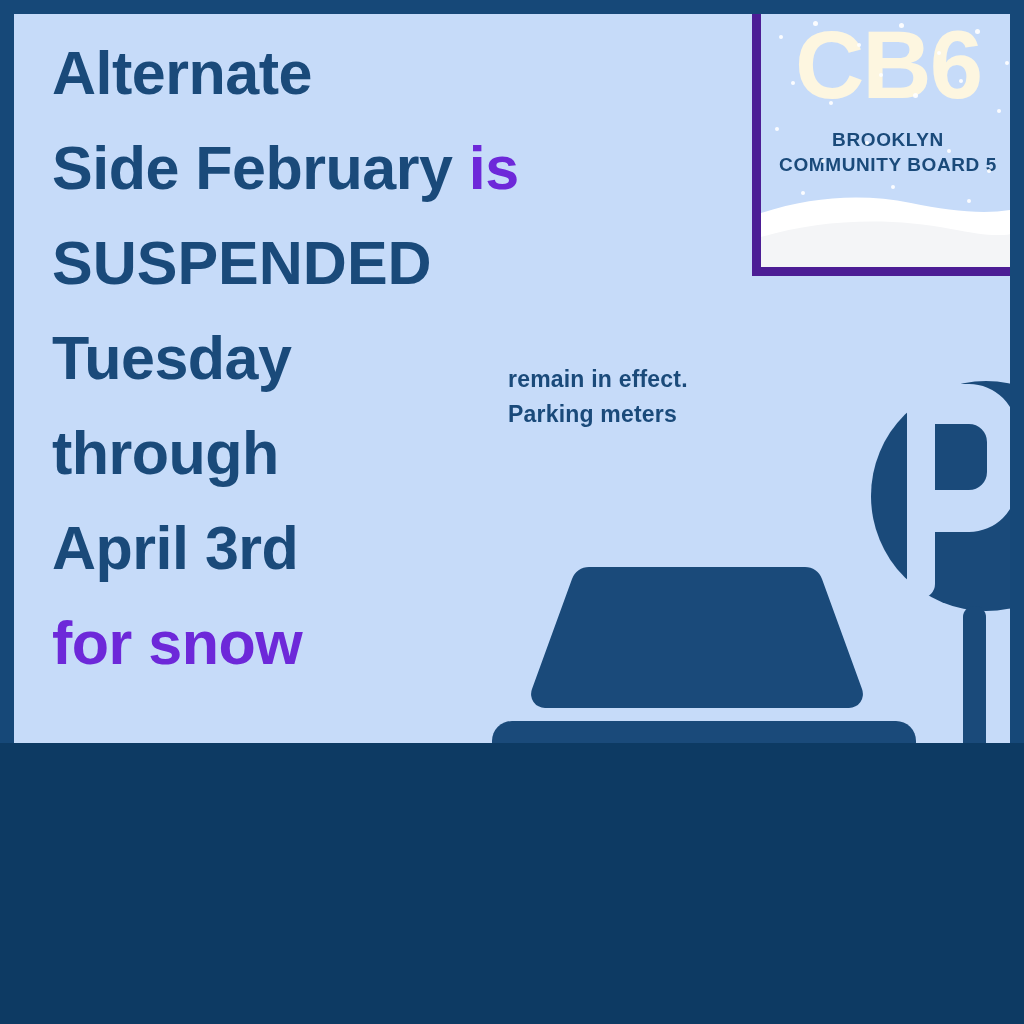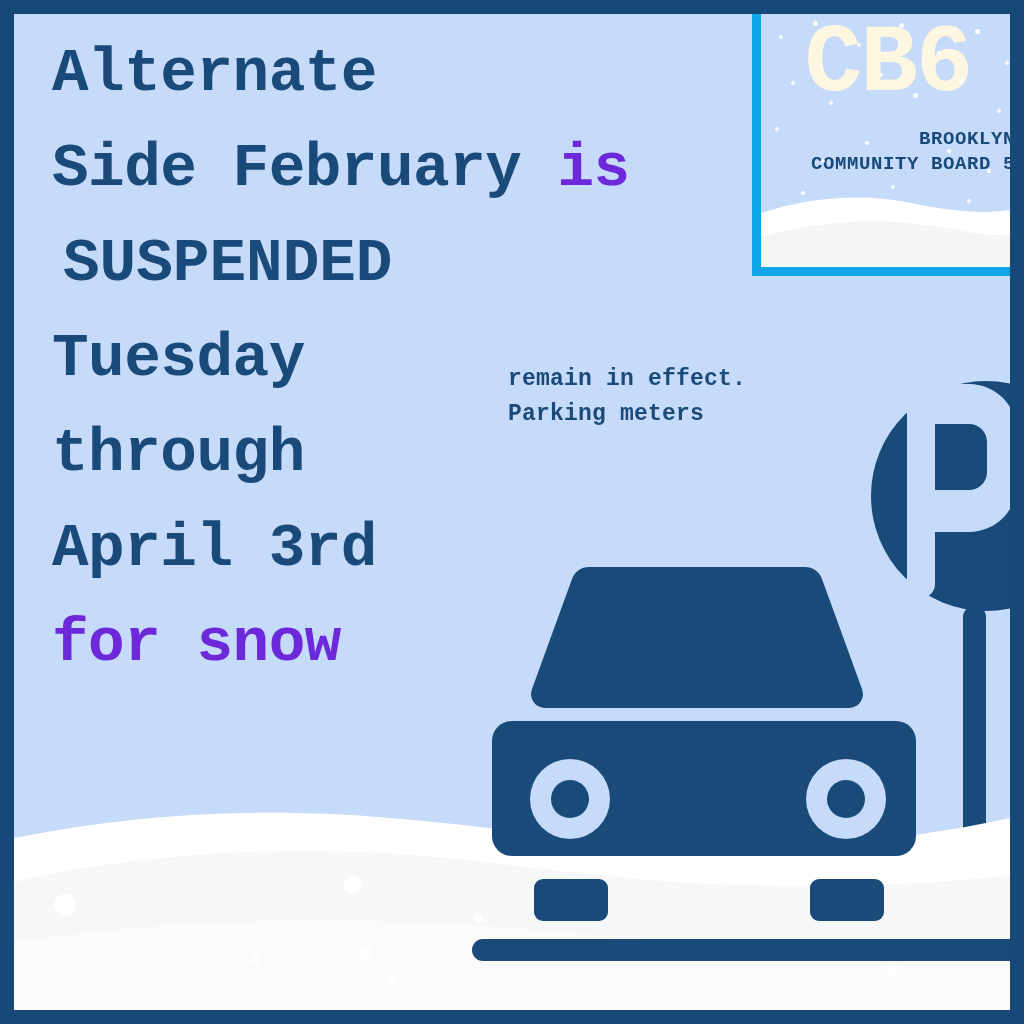"Alternate" #poster { font-family: Liberation Mono, monospace -> Liberation Sans, sans-serif; height: 1024px -> 743px }
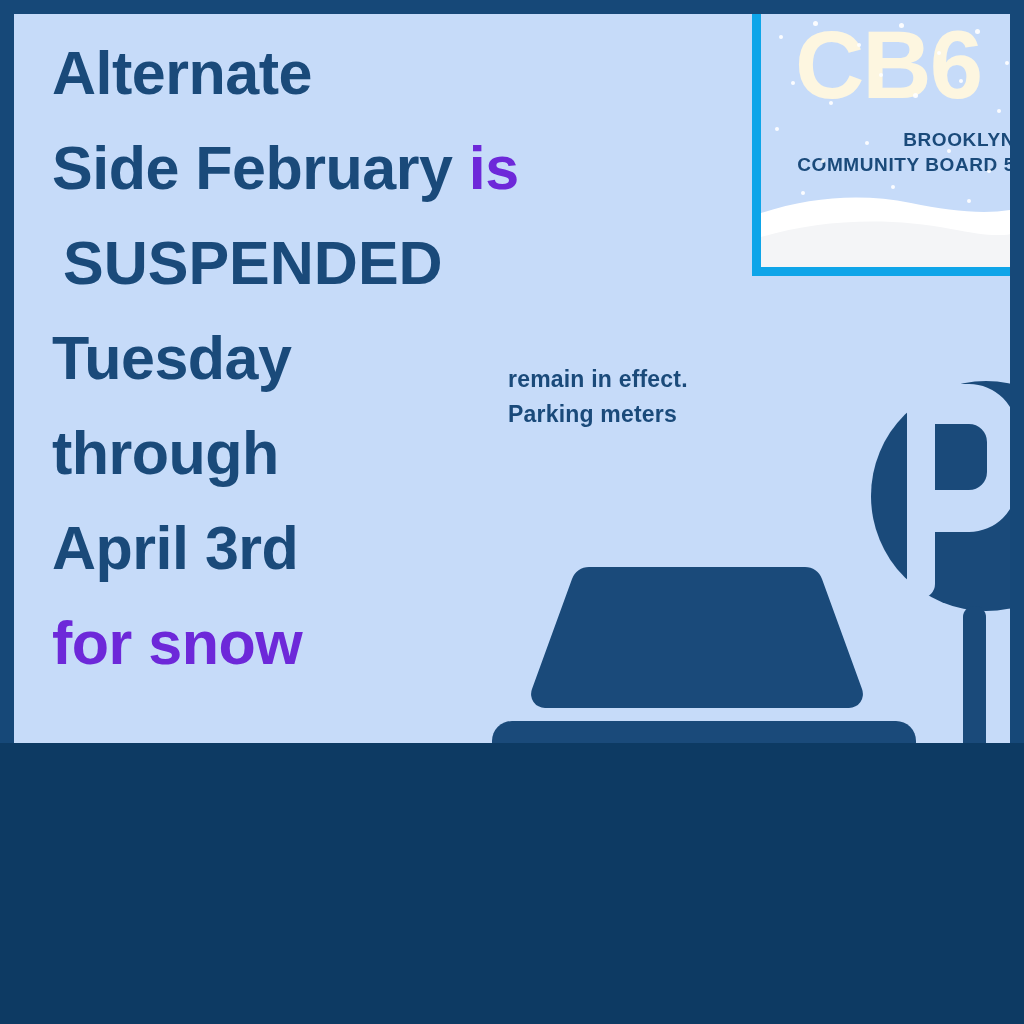"CB6" #logo-box { border: 9px solid #0ea5e9 -> 9px solid #4c1d95 }
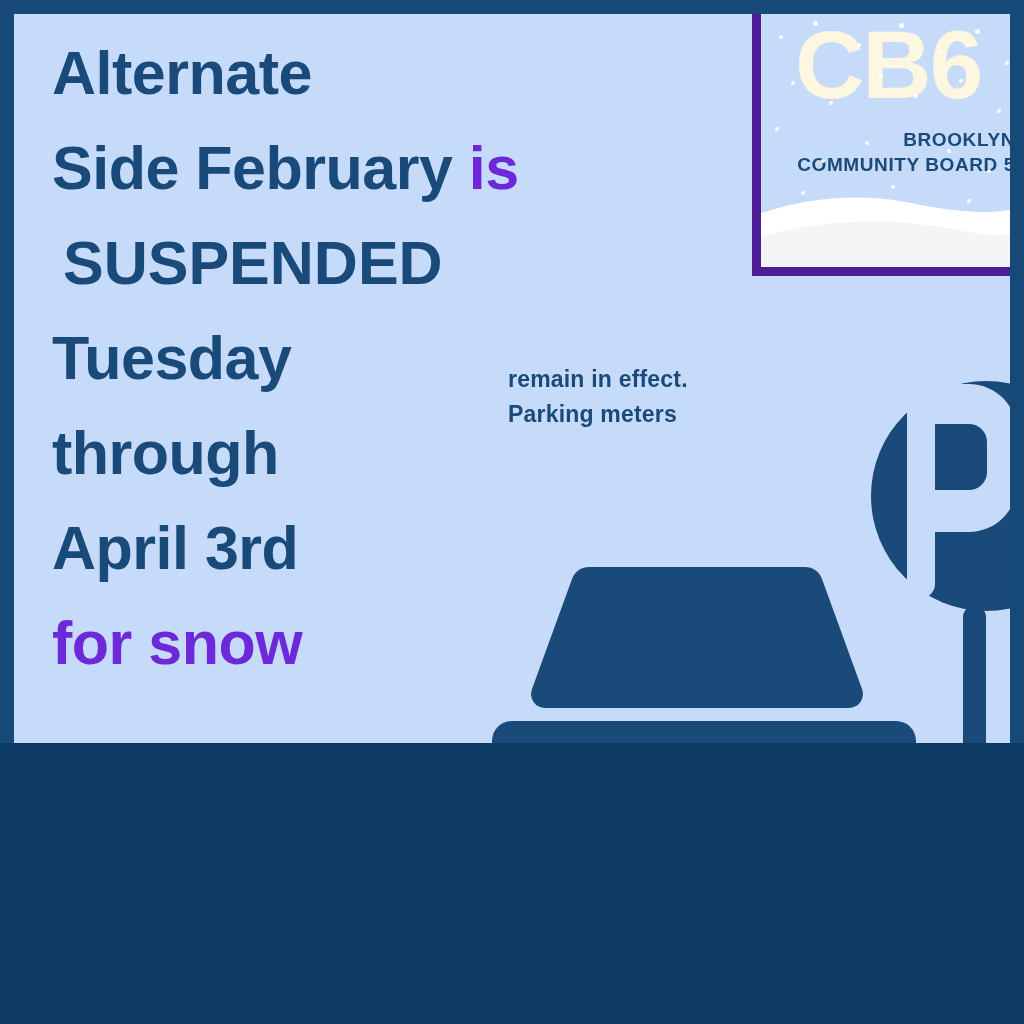"BROOKLYN" #logo-sub { text-align: right -> center }
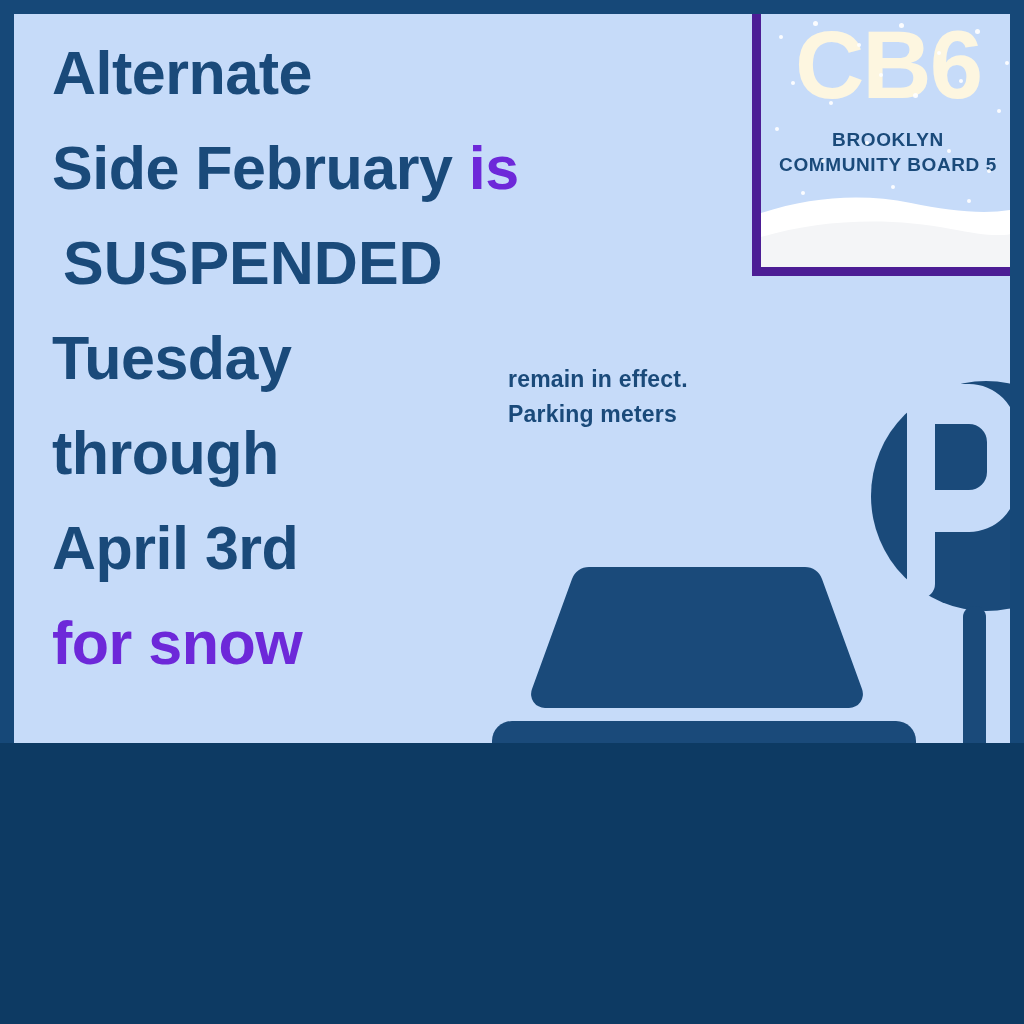"SUSPENDED" #headline .caps { margin-left: 11px -> none }
